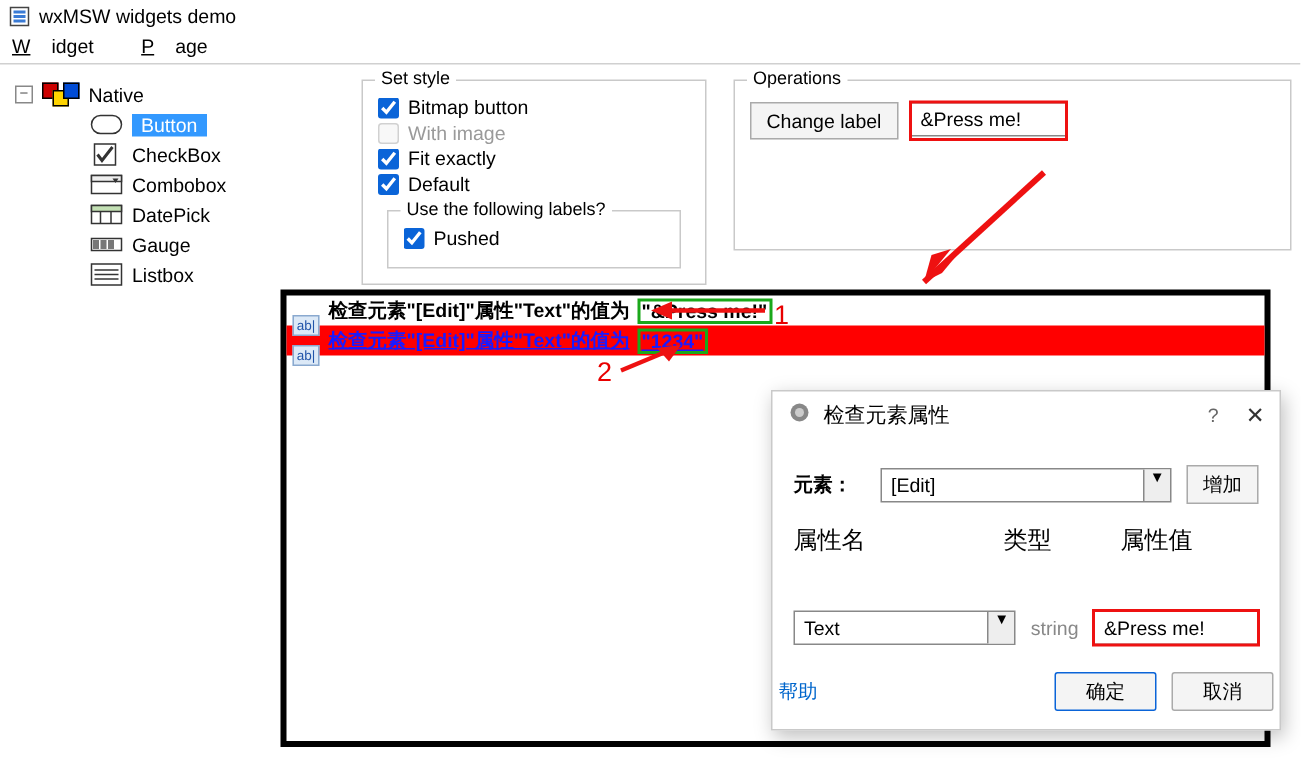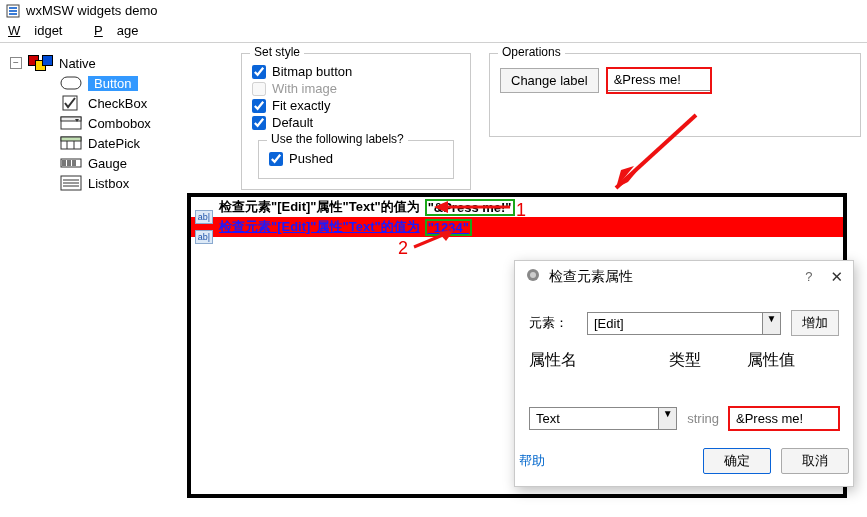"Operations" div.group { height: 84px -> 114px }
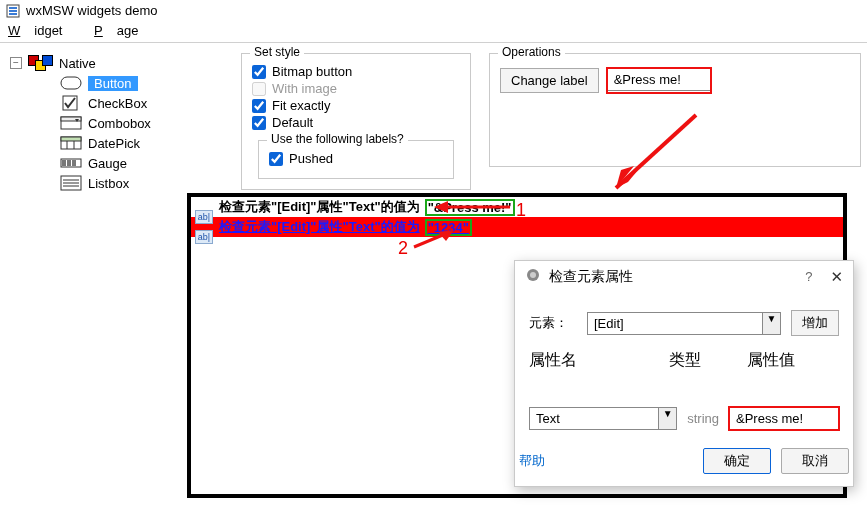"元素：" .dlg-row .lbl { font-weight: none -> bold }
